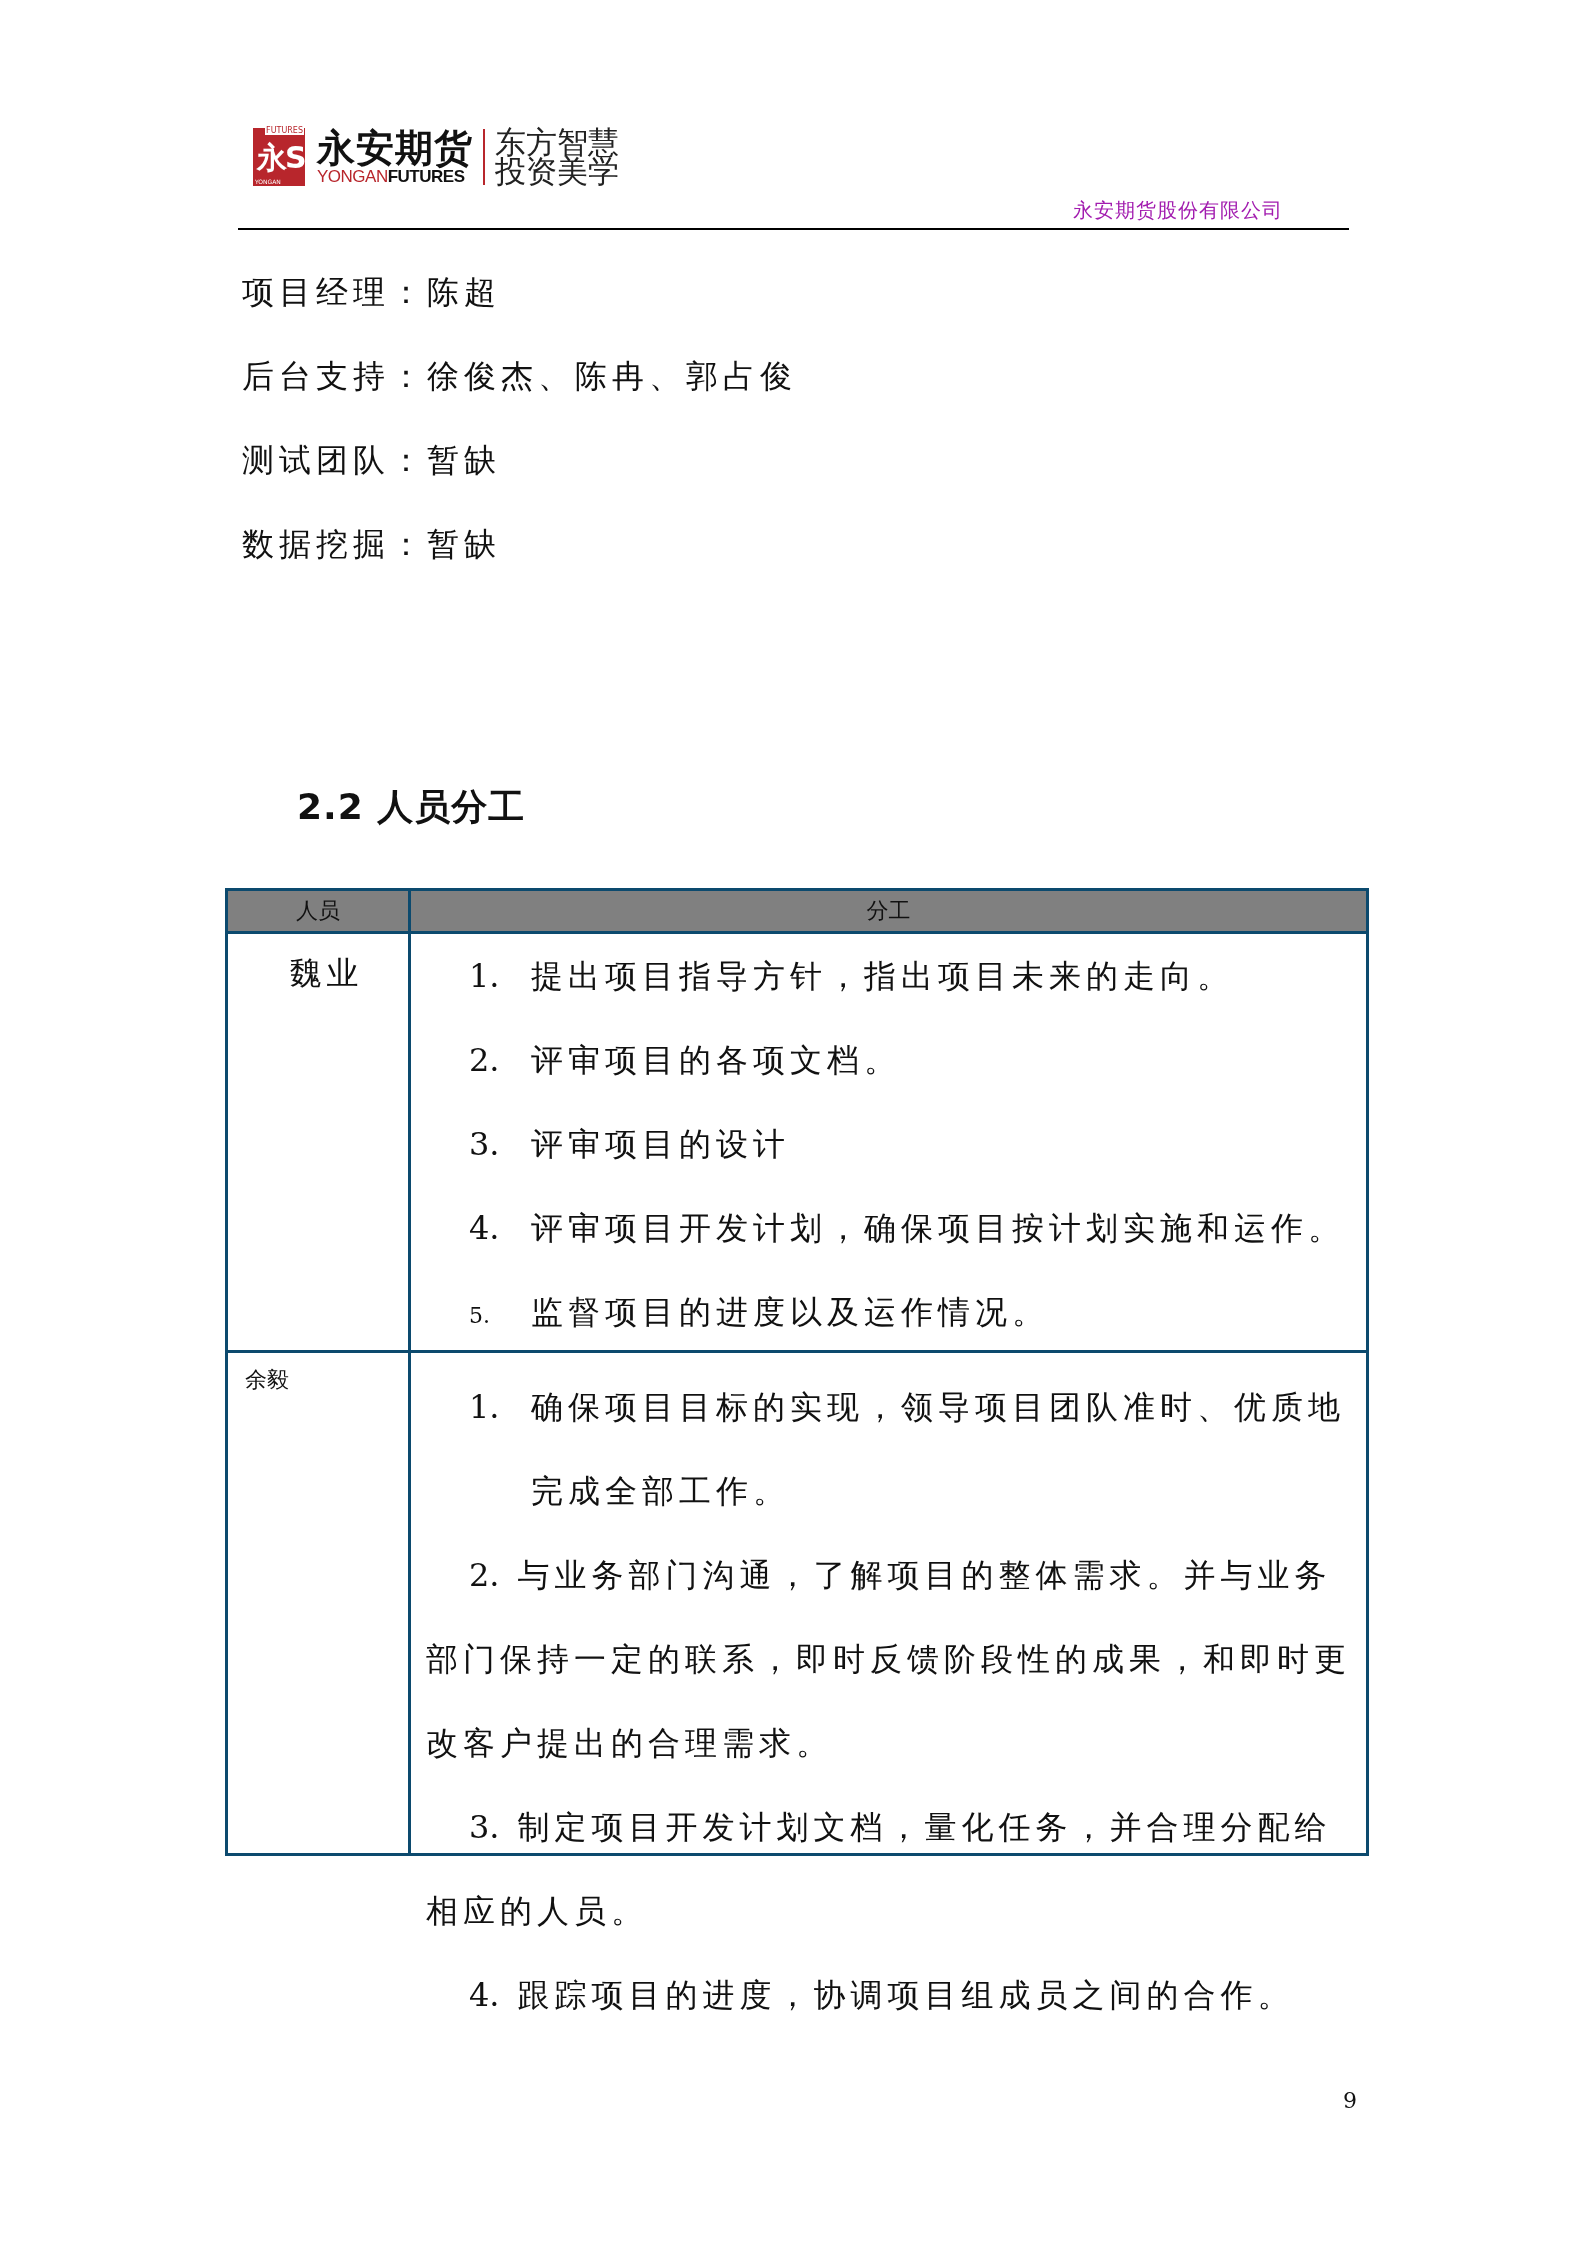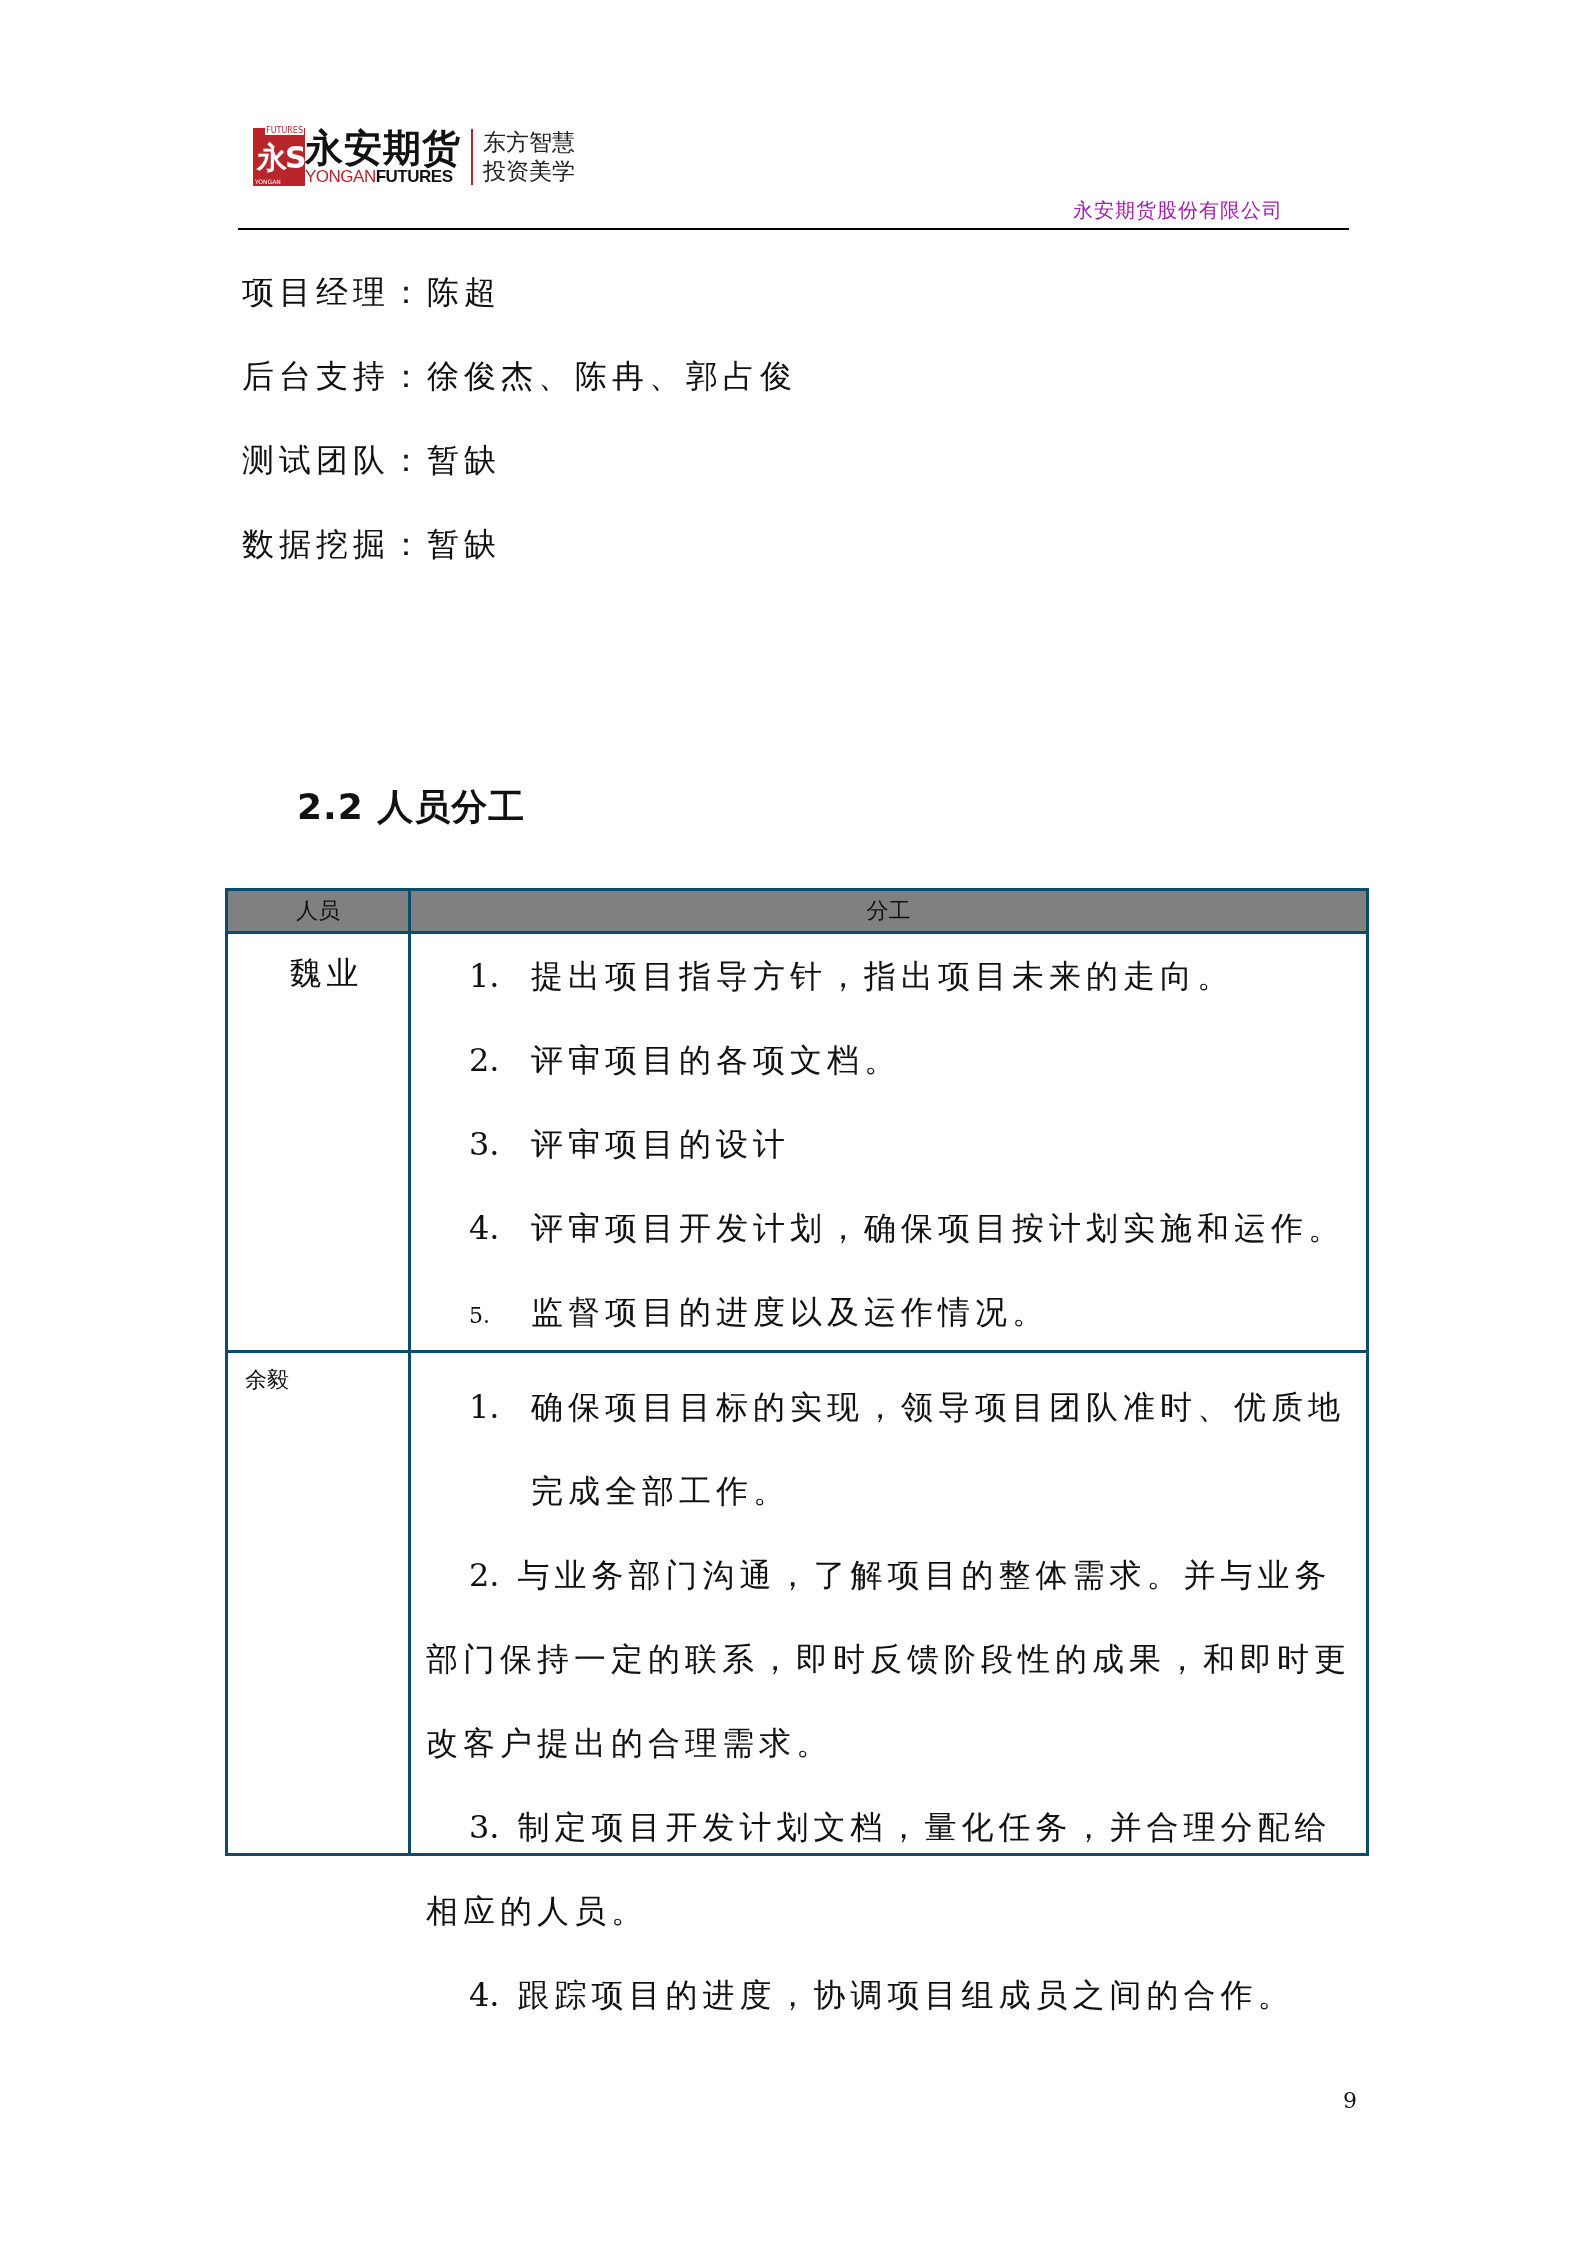"永安期货" .logo-text { margin-left: none -> 12px }
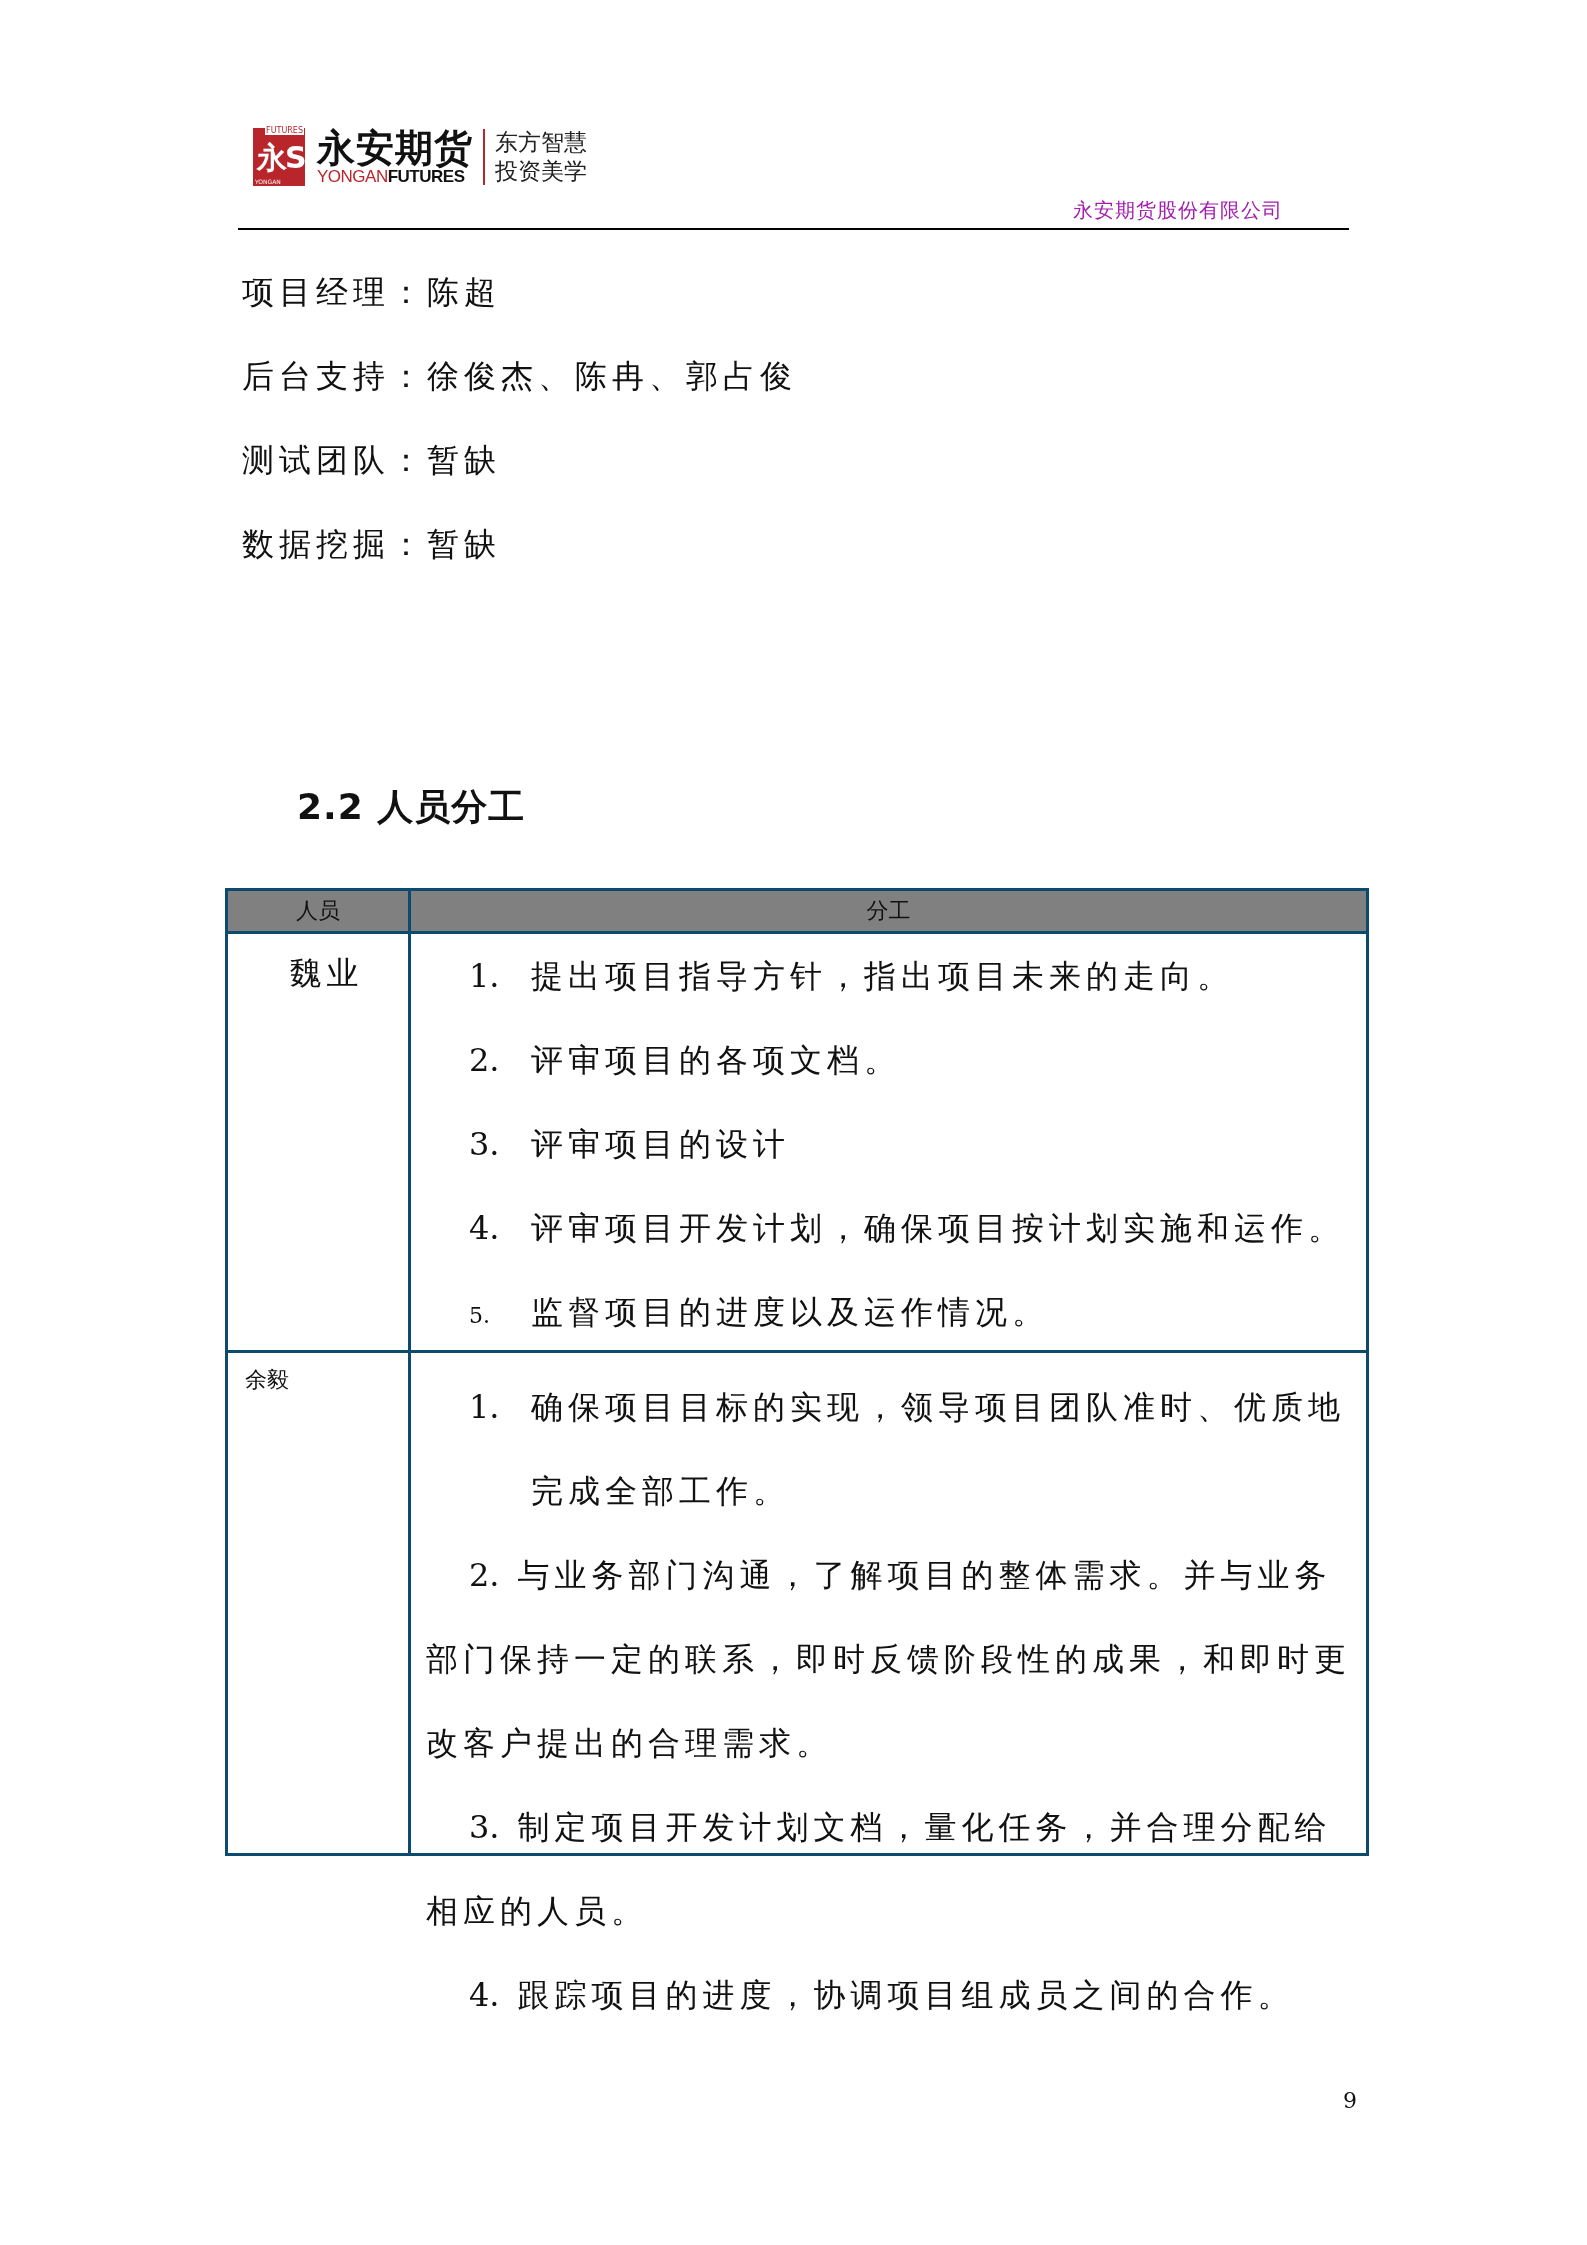"东方智慧" .logo-slogan { font-size: 23px -> 31px }
